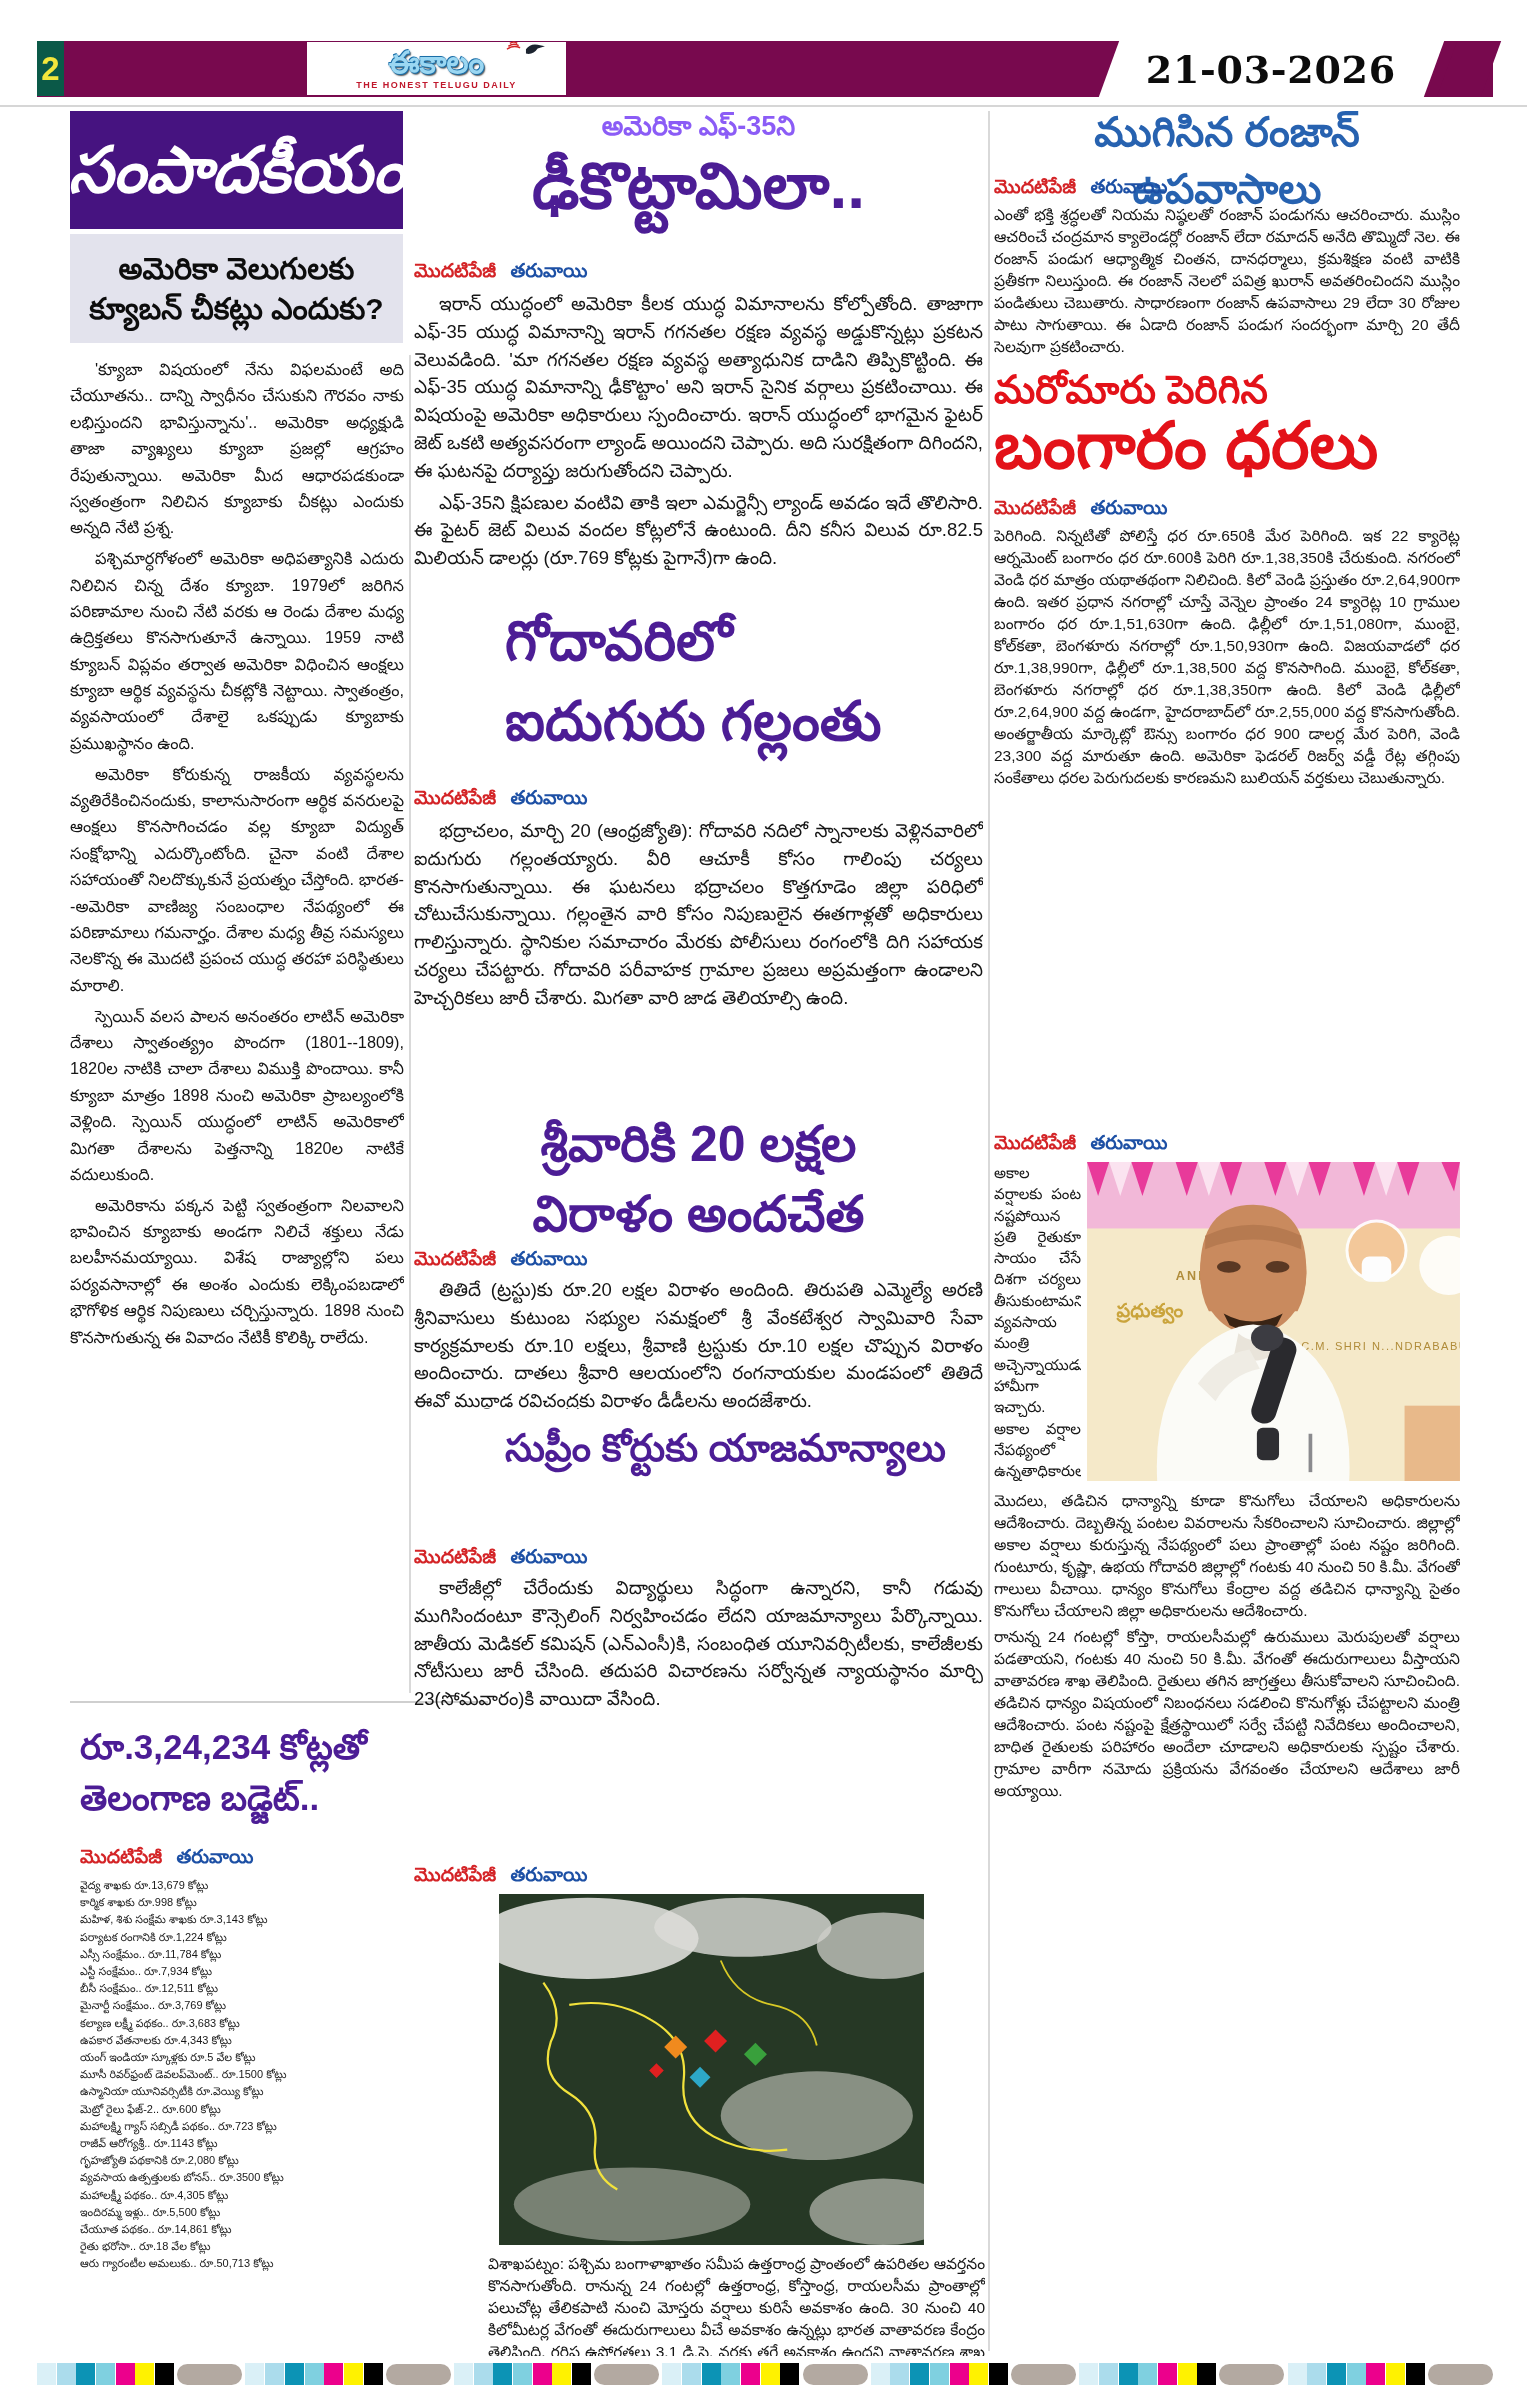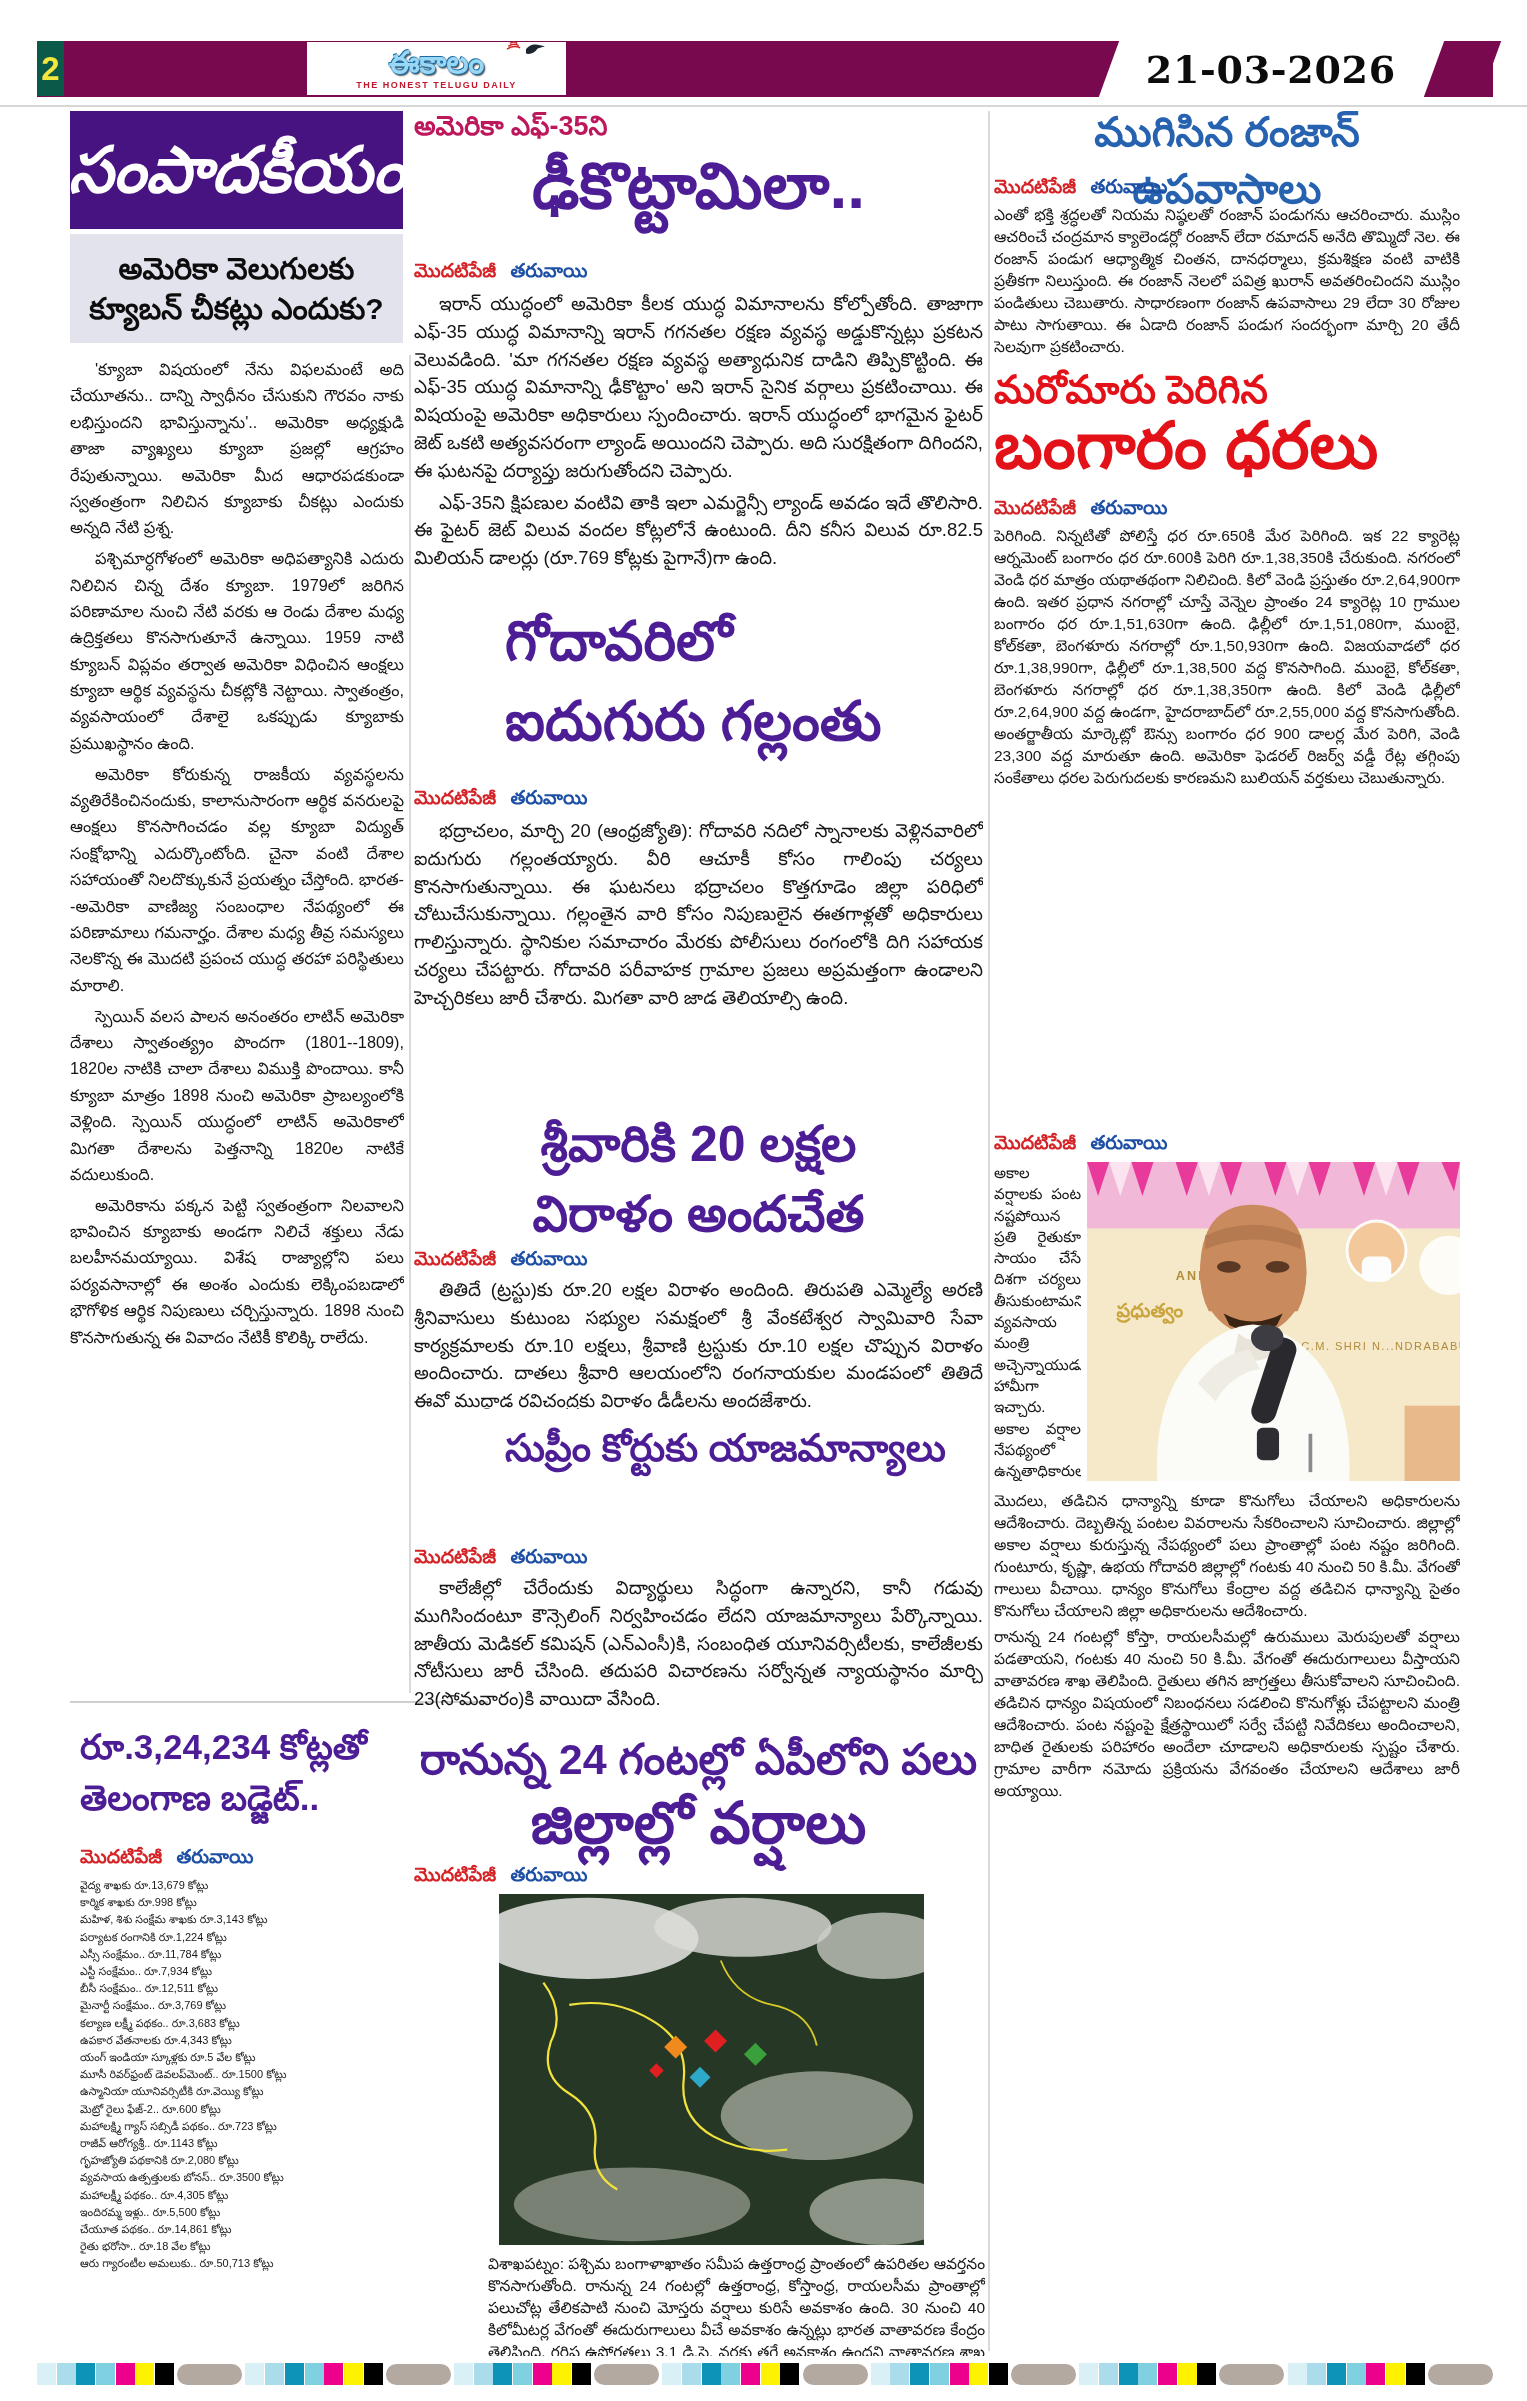"అమెరికా ఎఫ్-35ని" .kicker { color: #be185d -> #8b5cf6; text-align: left -> center }
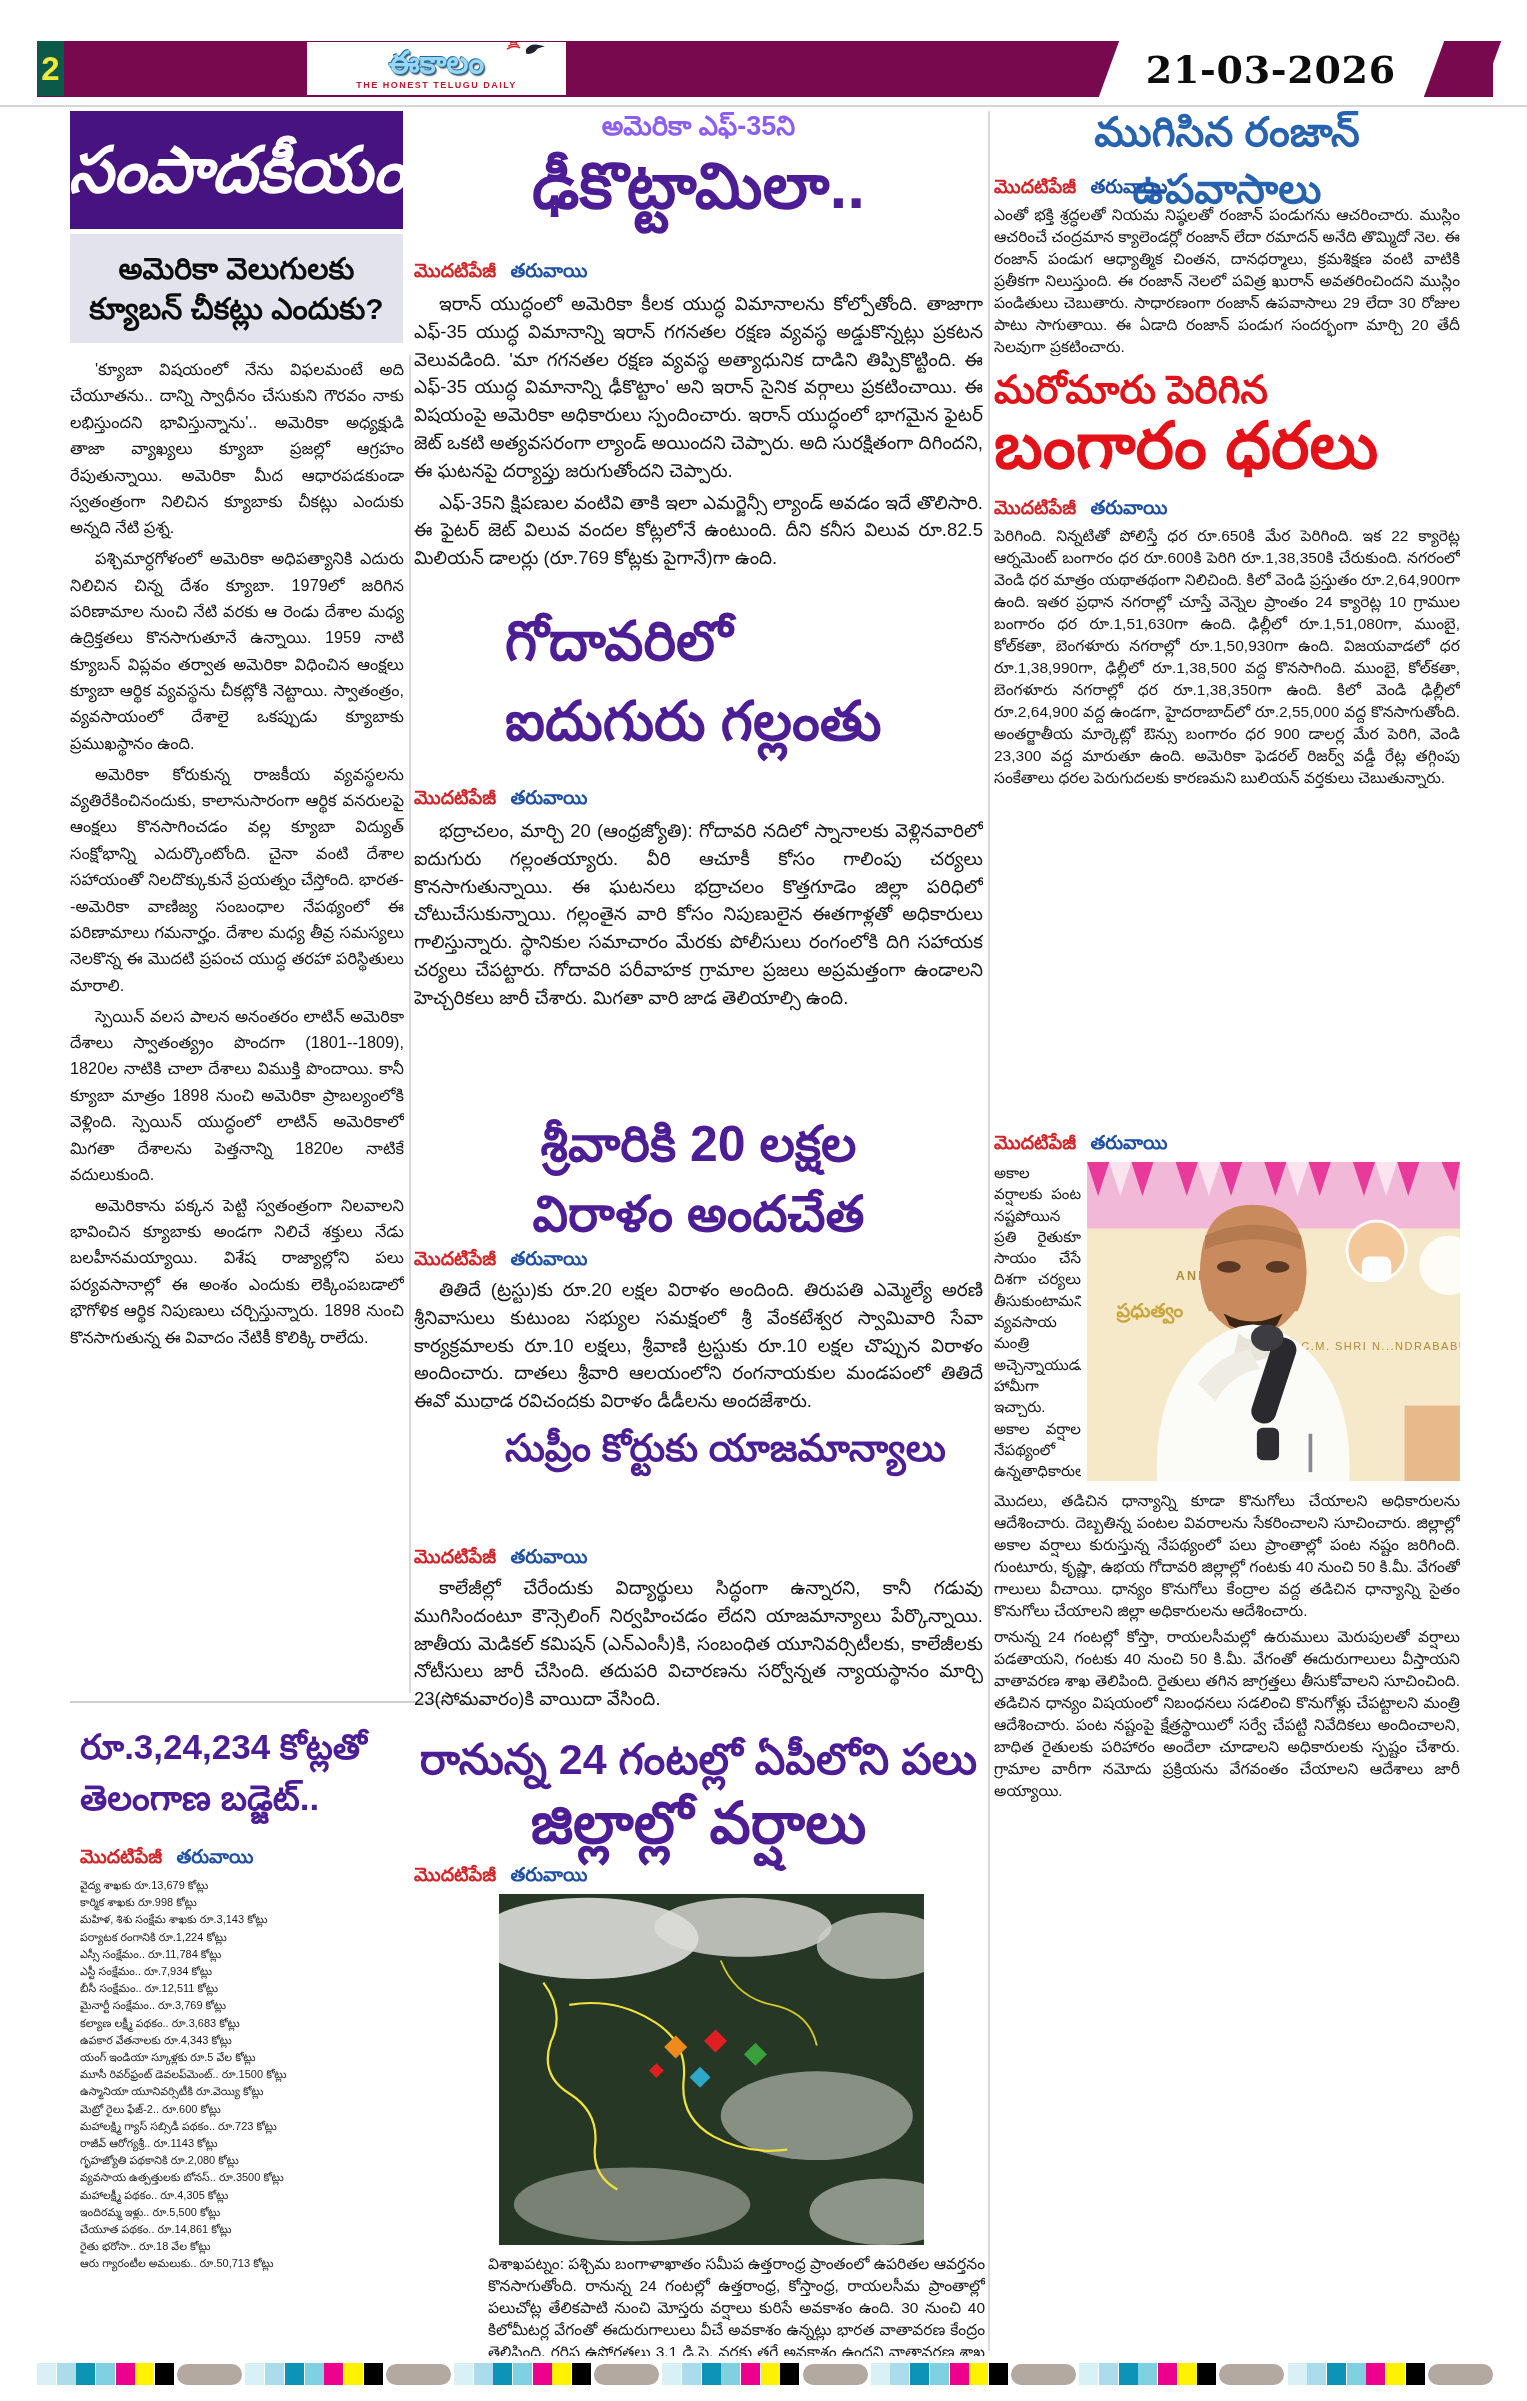"రానున్న 24 గంటల్లో ఏపీలోని పలు" div.abs { html: <div> <div>రానున్న 24 గంటల్లో ఏపీలోని పలు</div> <div>జిల్లాల్లో వర్షాలు</div> </div> -> none }
